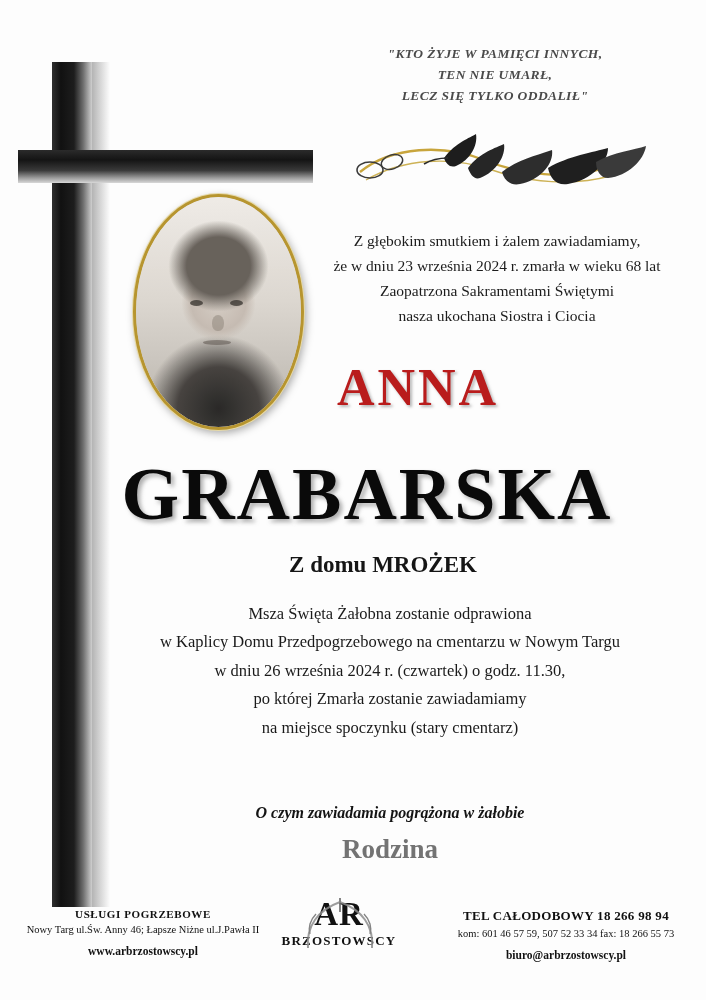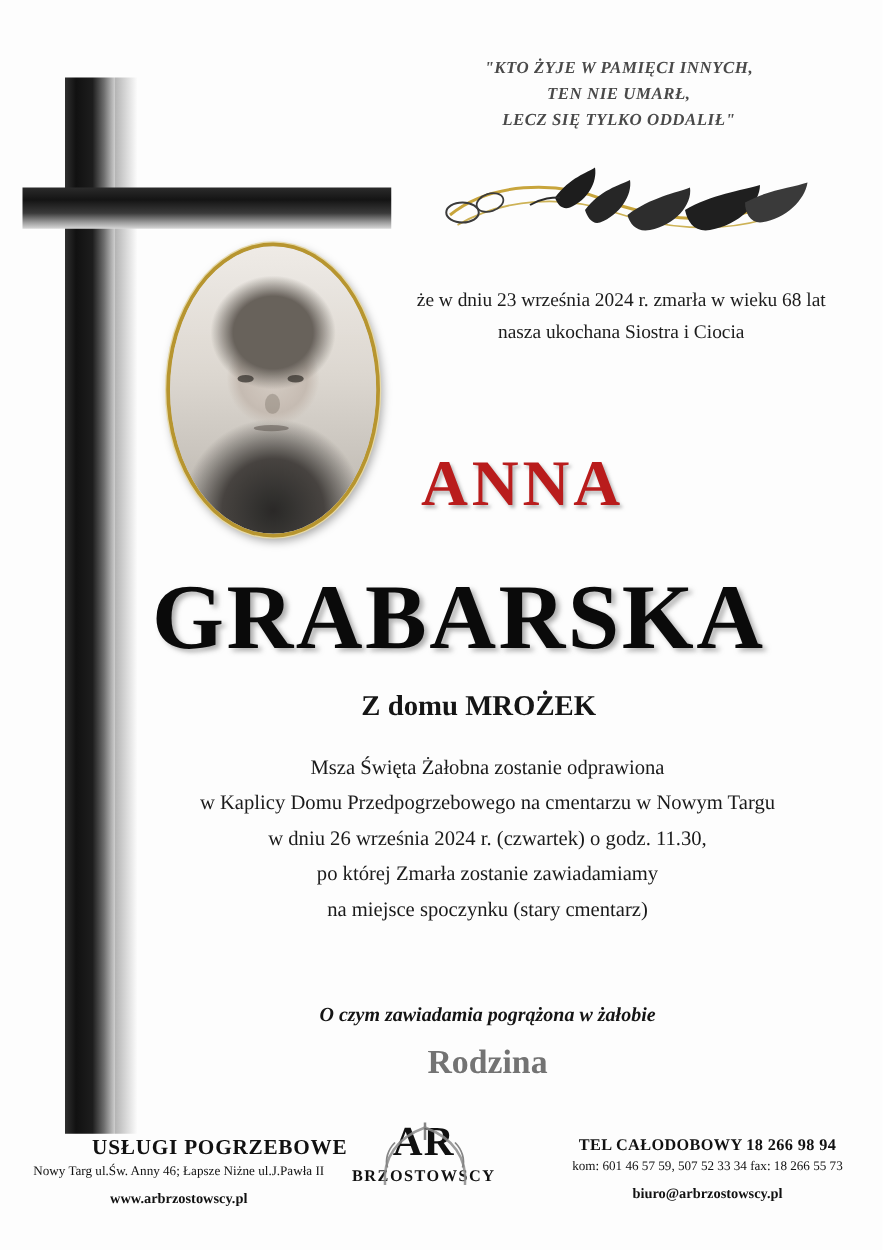"Z głębokim smutkiem i żalem" div { html: none -> <div>Z głębokim smutkiem i żalem zawiadamiamy,</div> }
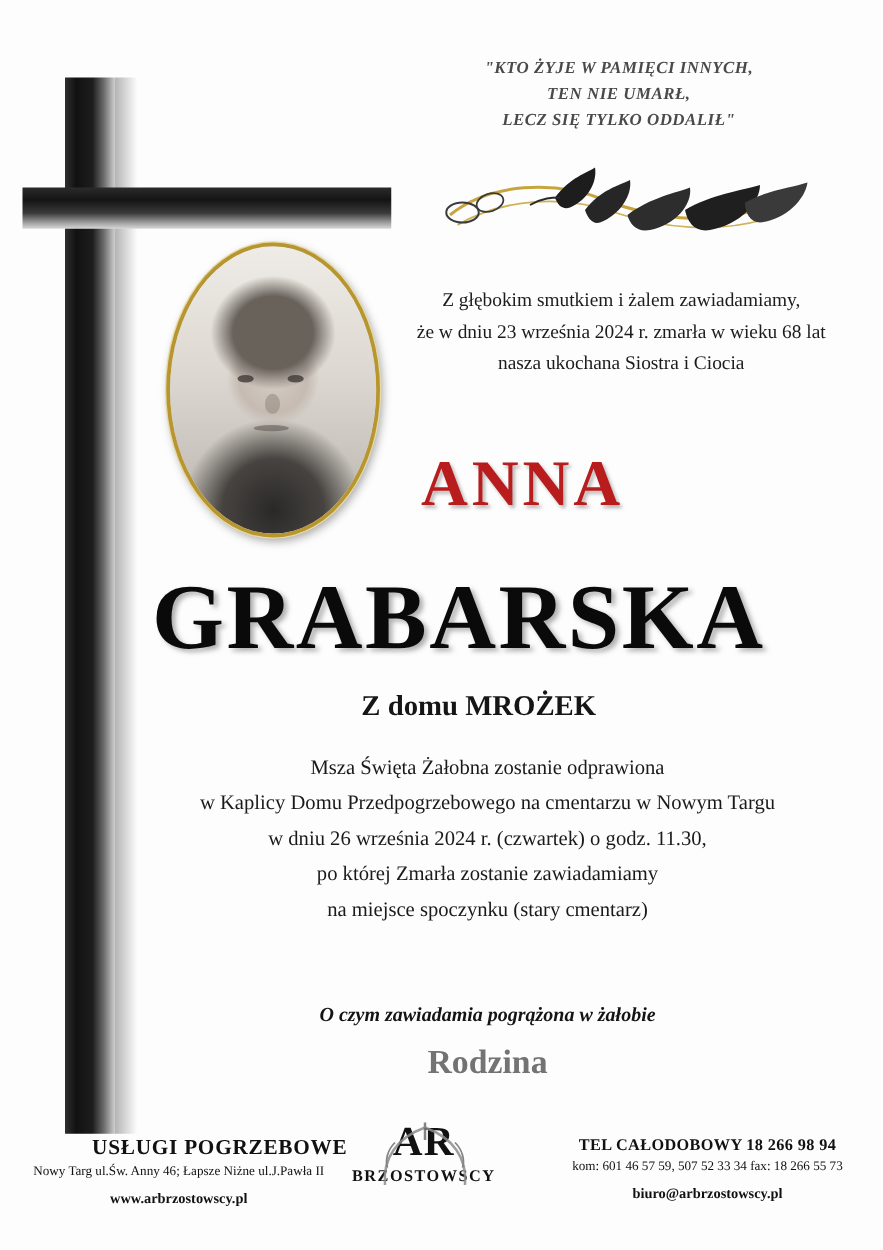"Zaopatrzona Sakramentami Świętymi" div { html: none -> <div>Zaopatrzona Sakramentami Świętymi</div> }
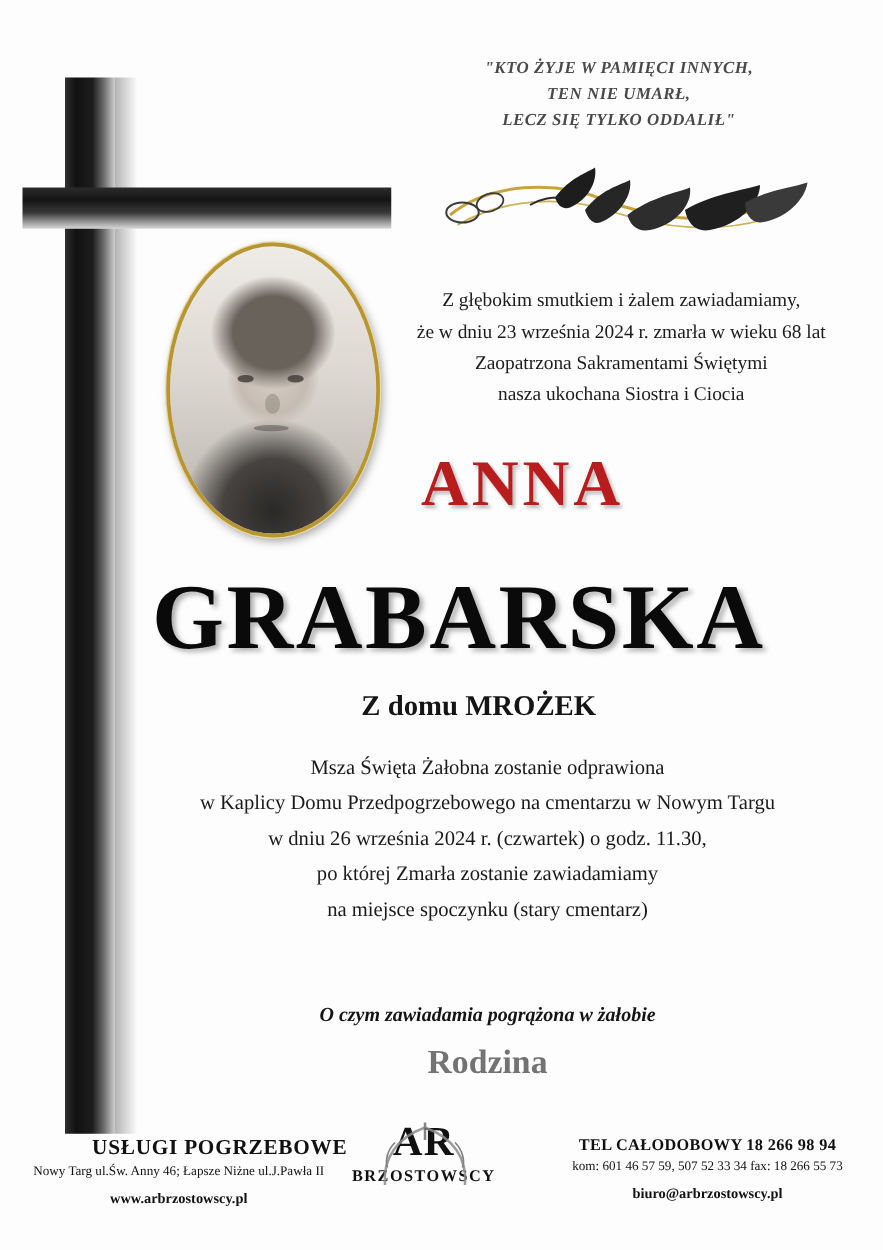"USŁUGI POGRZEBOWE" .footer-left .t1 { font-size: 17px -> 11px; text-align: right -> none }
